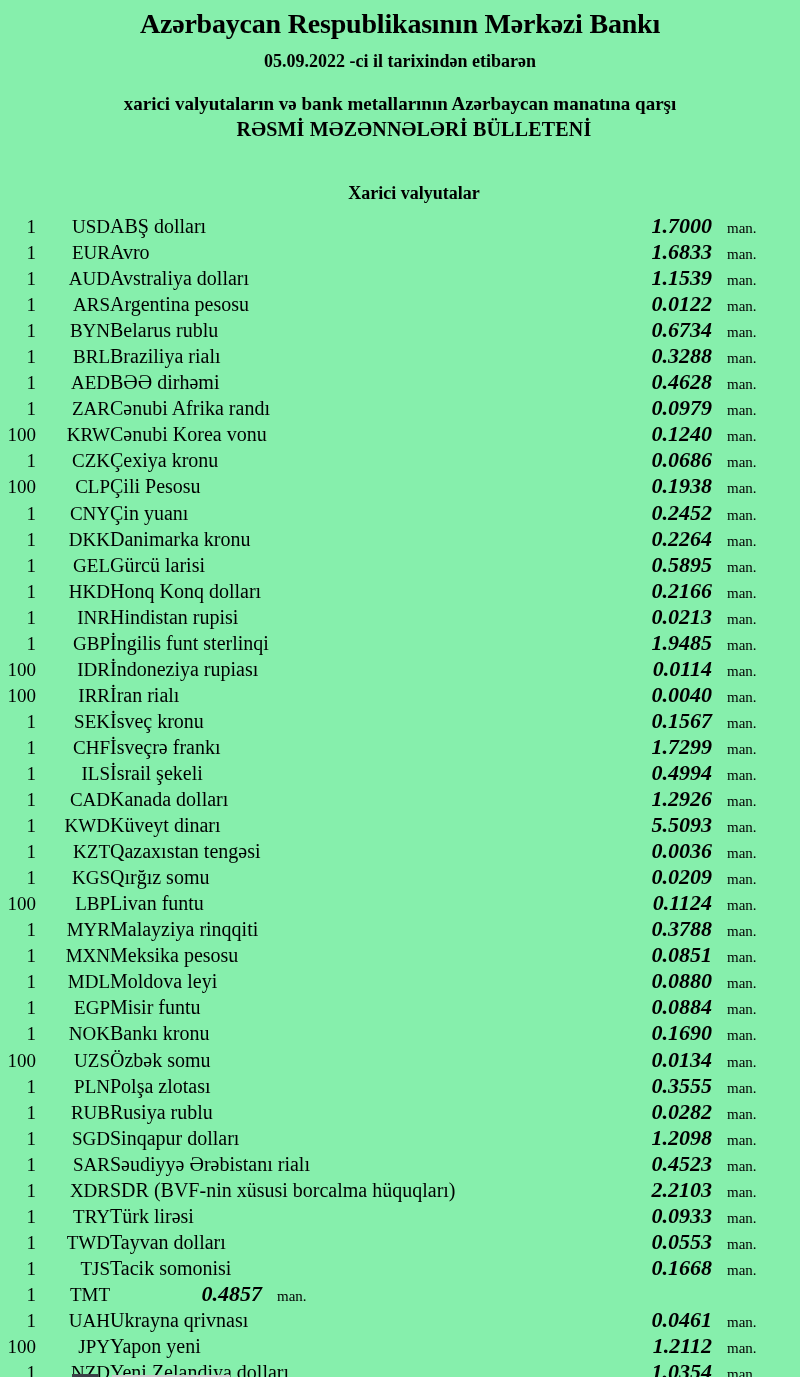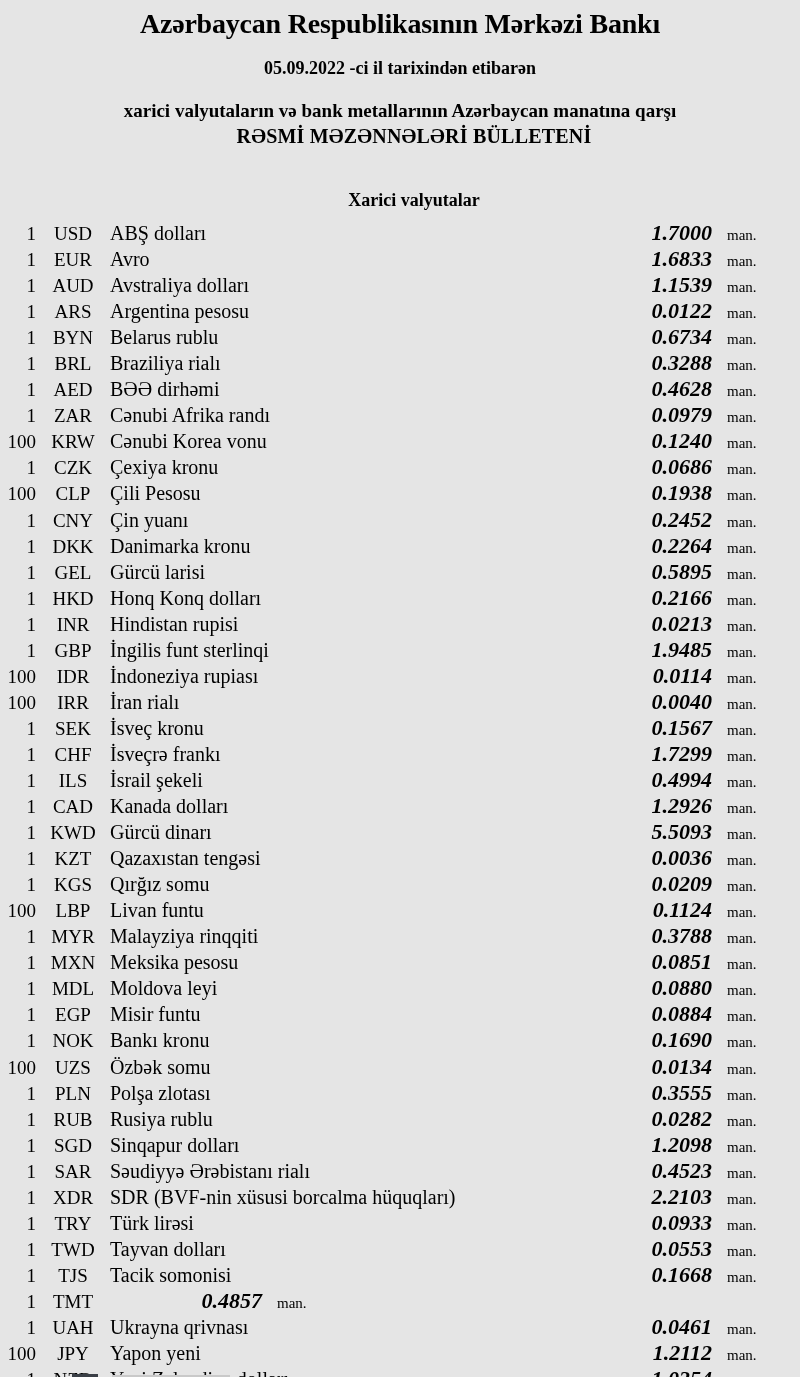"Azərbaycan Respublikasının Mərkəzi Bankı" .page { background: #e5e5e5 -> #86efac }
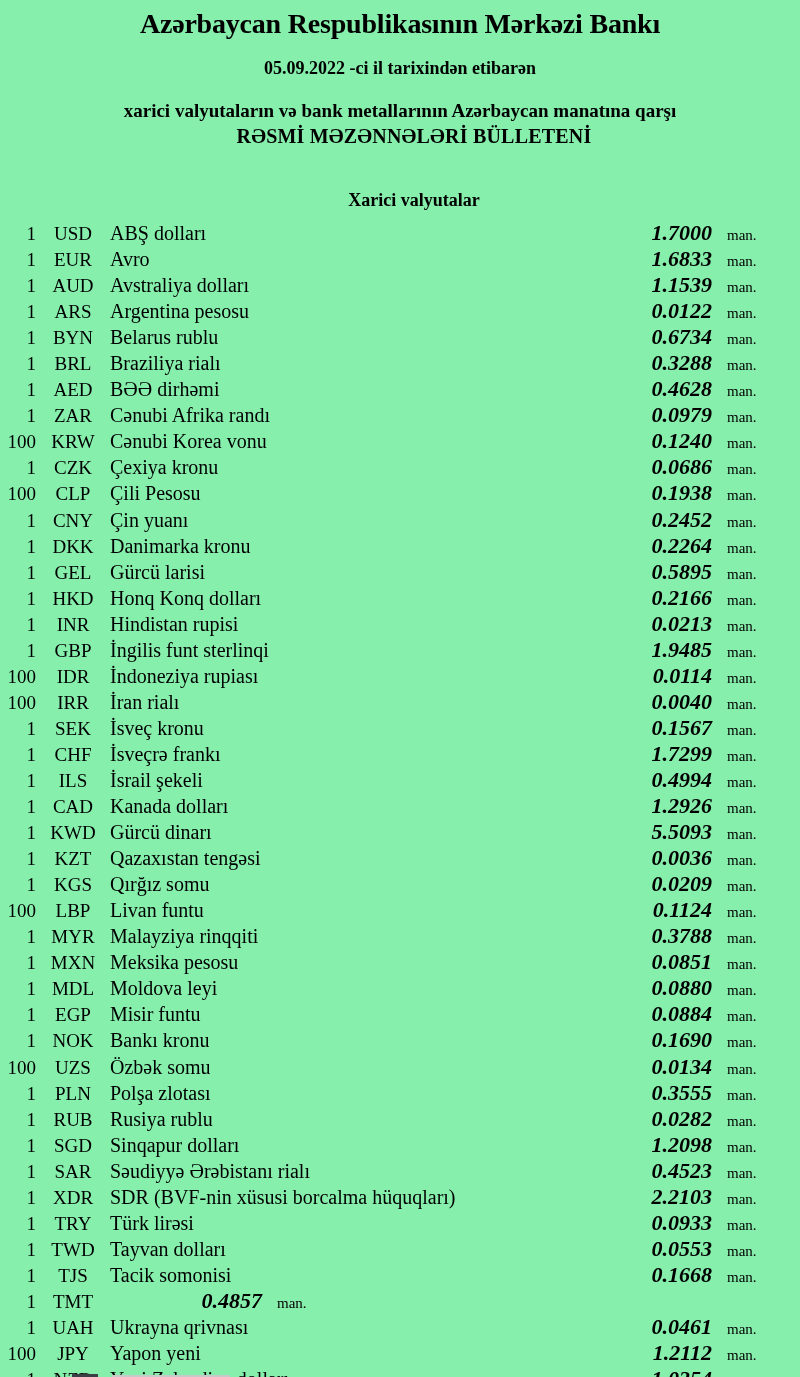"05.09.2022 -ci il tarixindən etibarən" .doc-date { margin-top: 17px -> 10px }
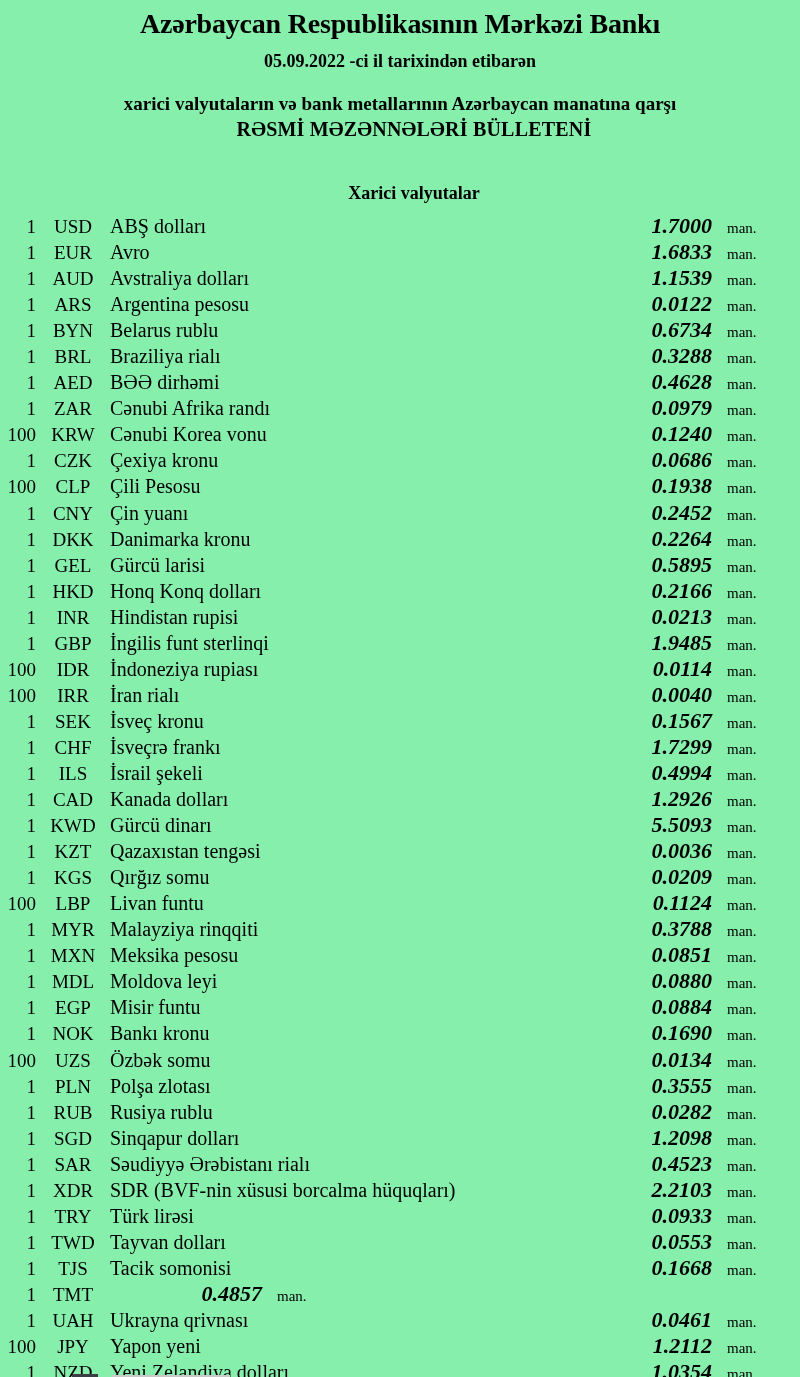"USD" .cell-code { text-align: center -> right }
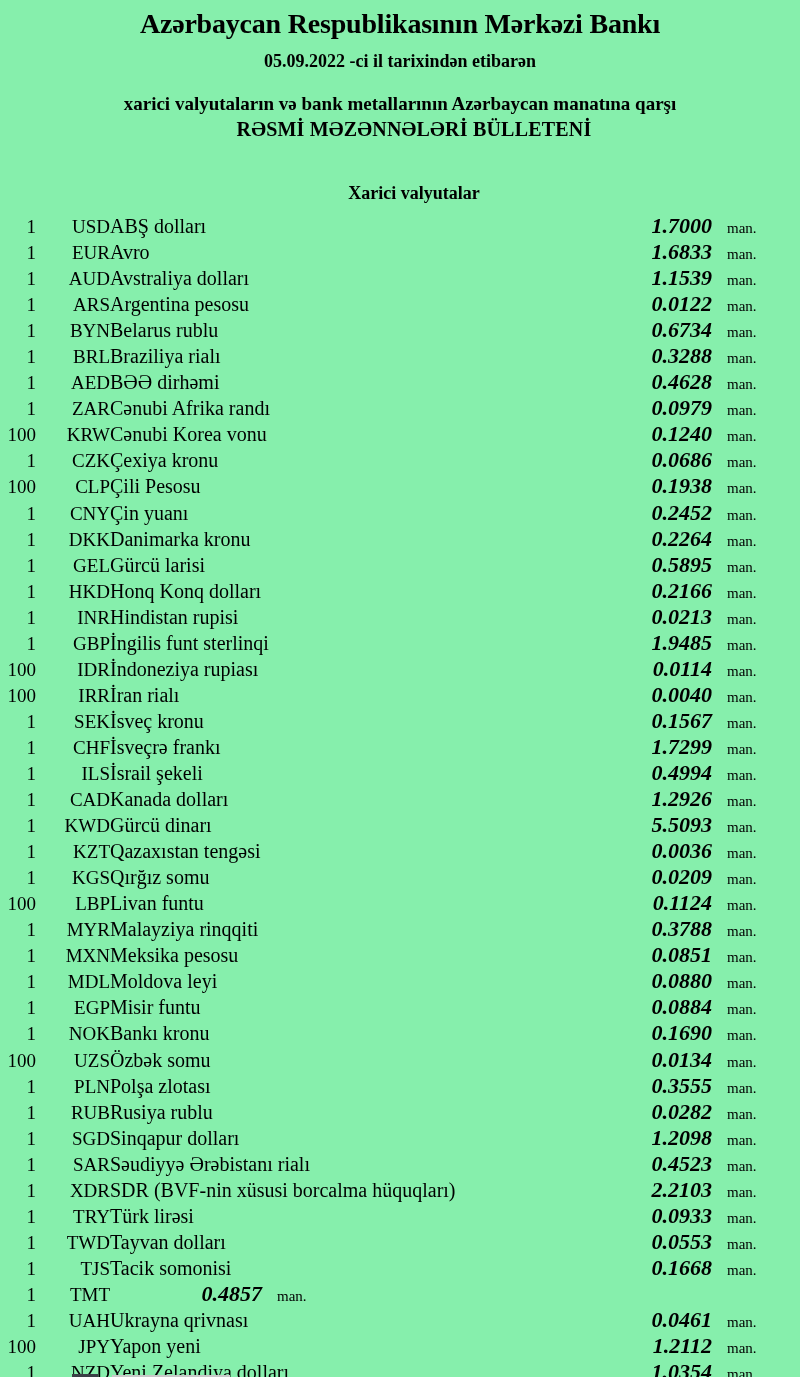"Gürcü dinarı" span.cell-name { text: Gürcü -> Küveyt }
